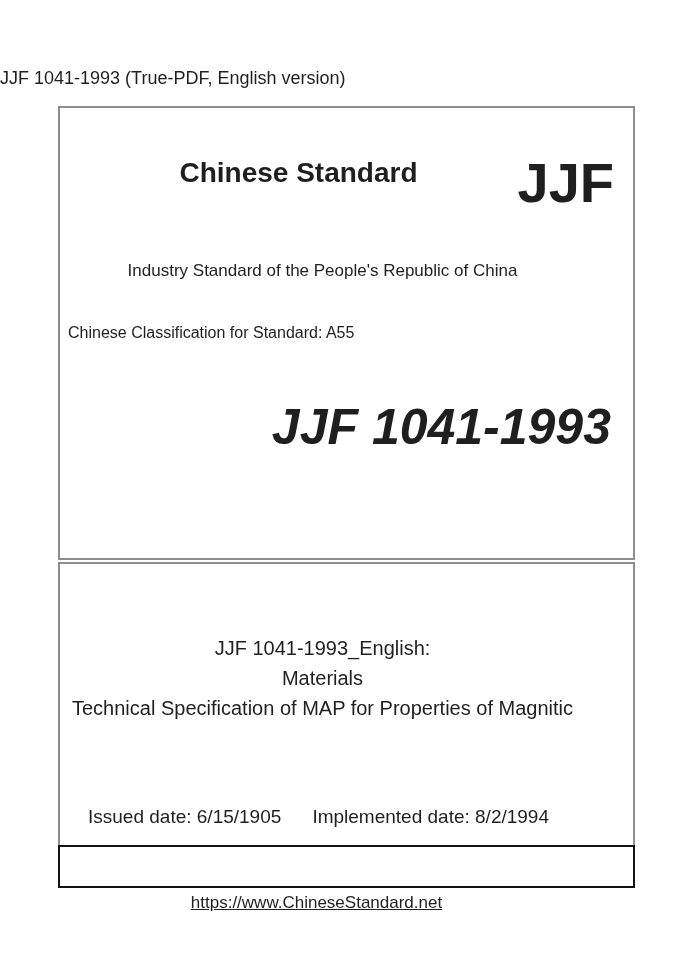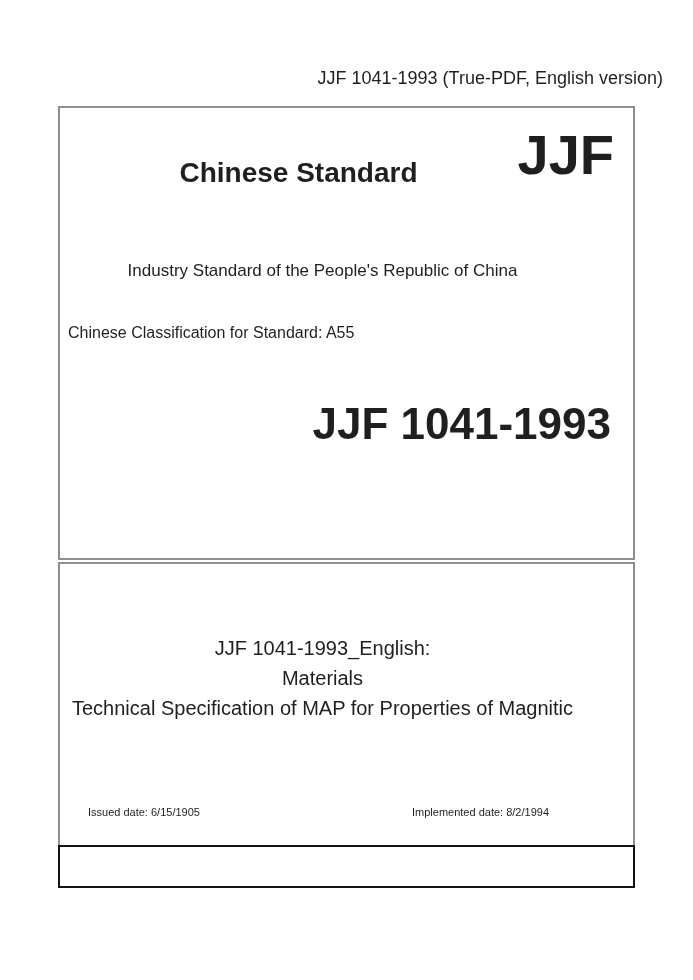"JJF 1041-1993 (True-PDF, English" .header-text { text-align: right -> left }
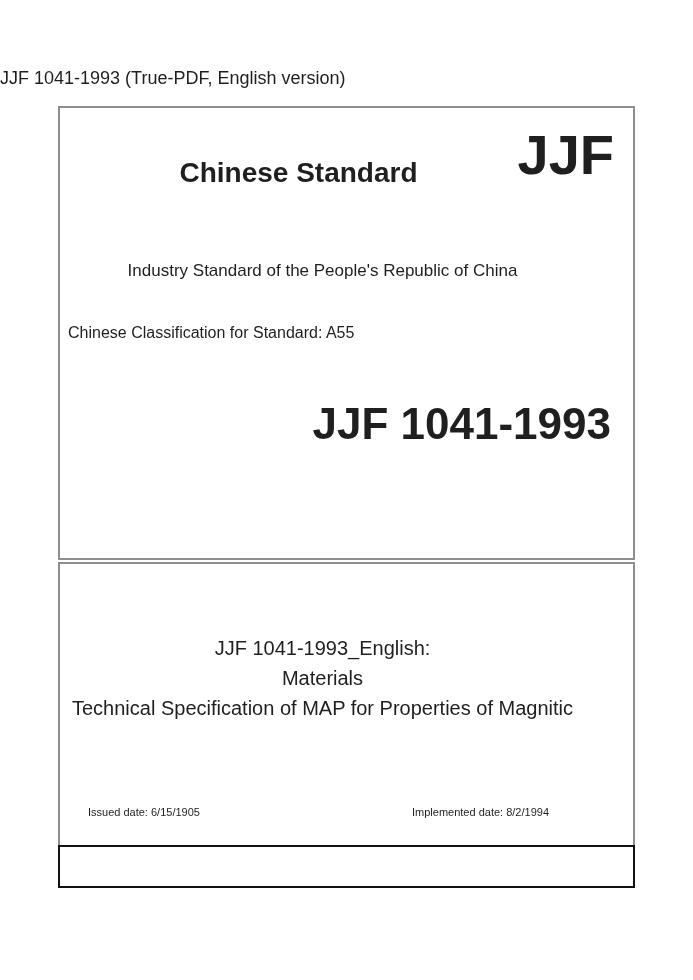"JJF" .brand-code { top: 19px -> 47px }
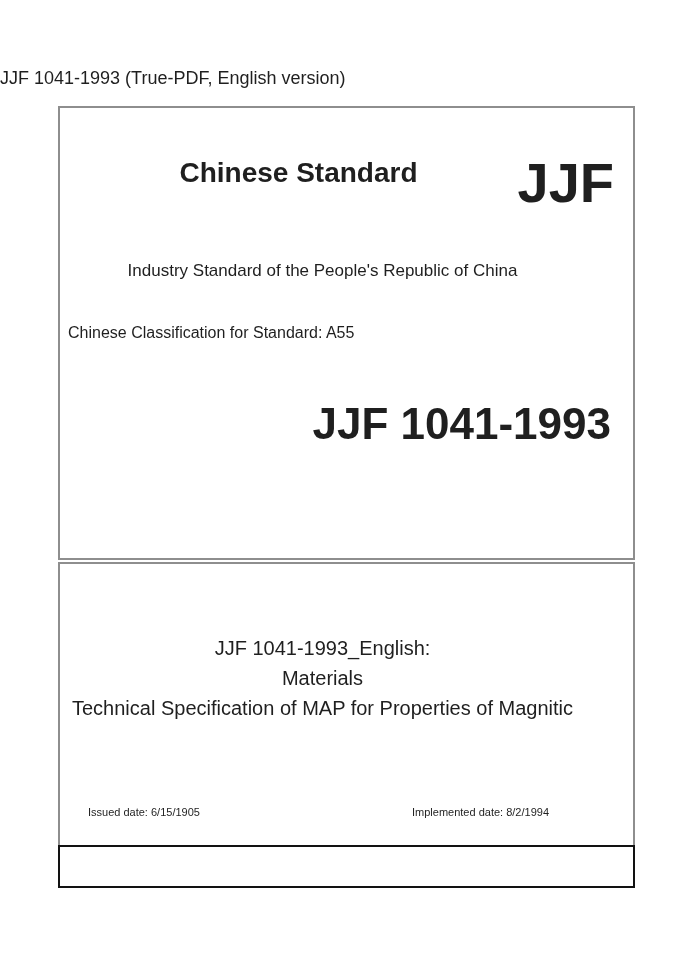"JJF 1041-1993" .standard-number { font-size: 44px -> 50px; font-style: none -> italic }
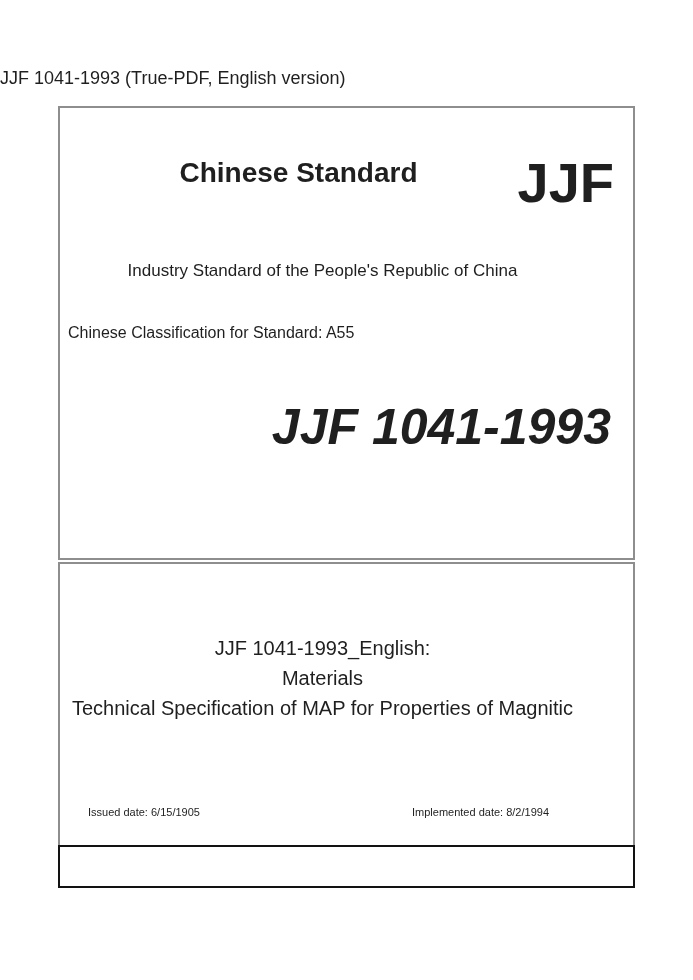"Issued date: 6/15/1905" .dates-row { font-size: 11px -> 19px }
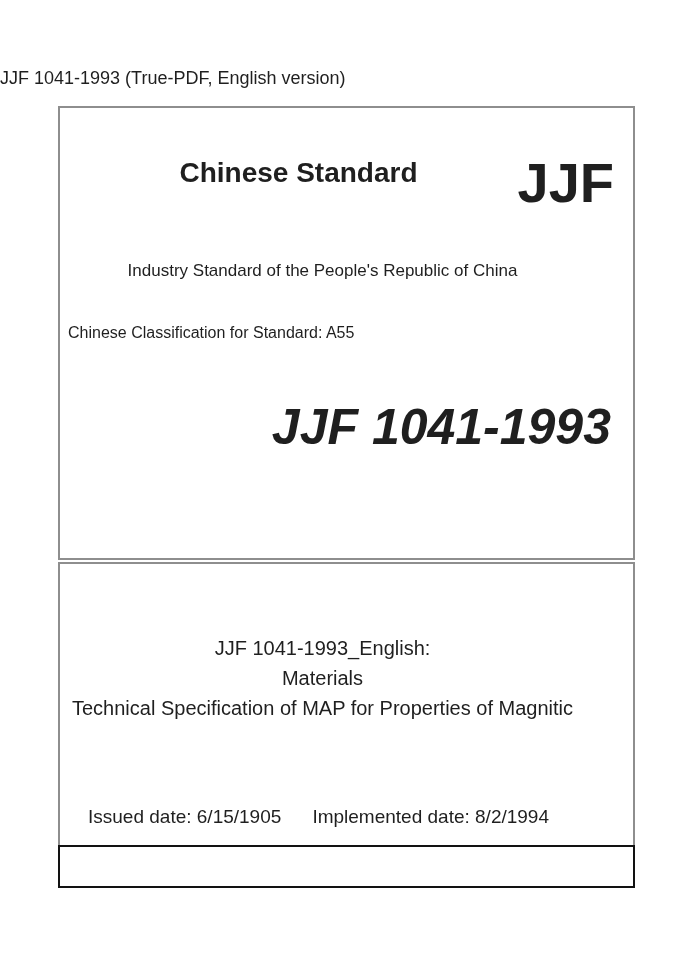"https://www.ChineseStandard.net" div.footer-link-row { html: none -> <div> <a>https://www.ChineseStandard.net</a> </div> }
